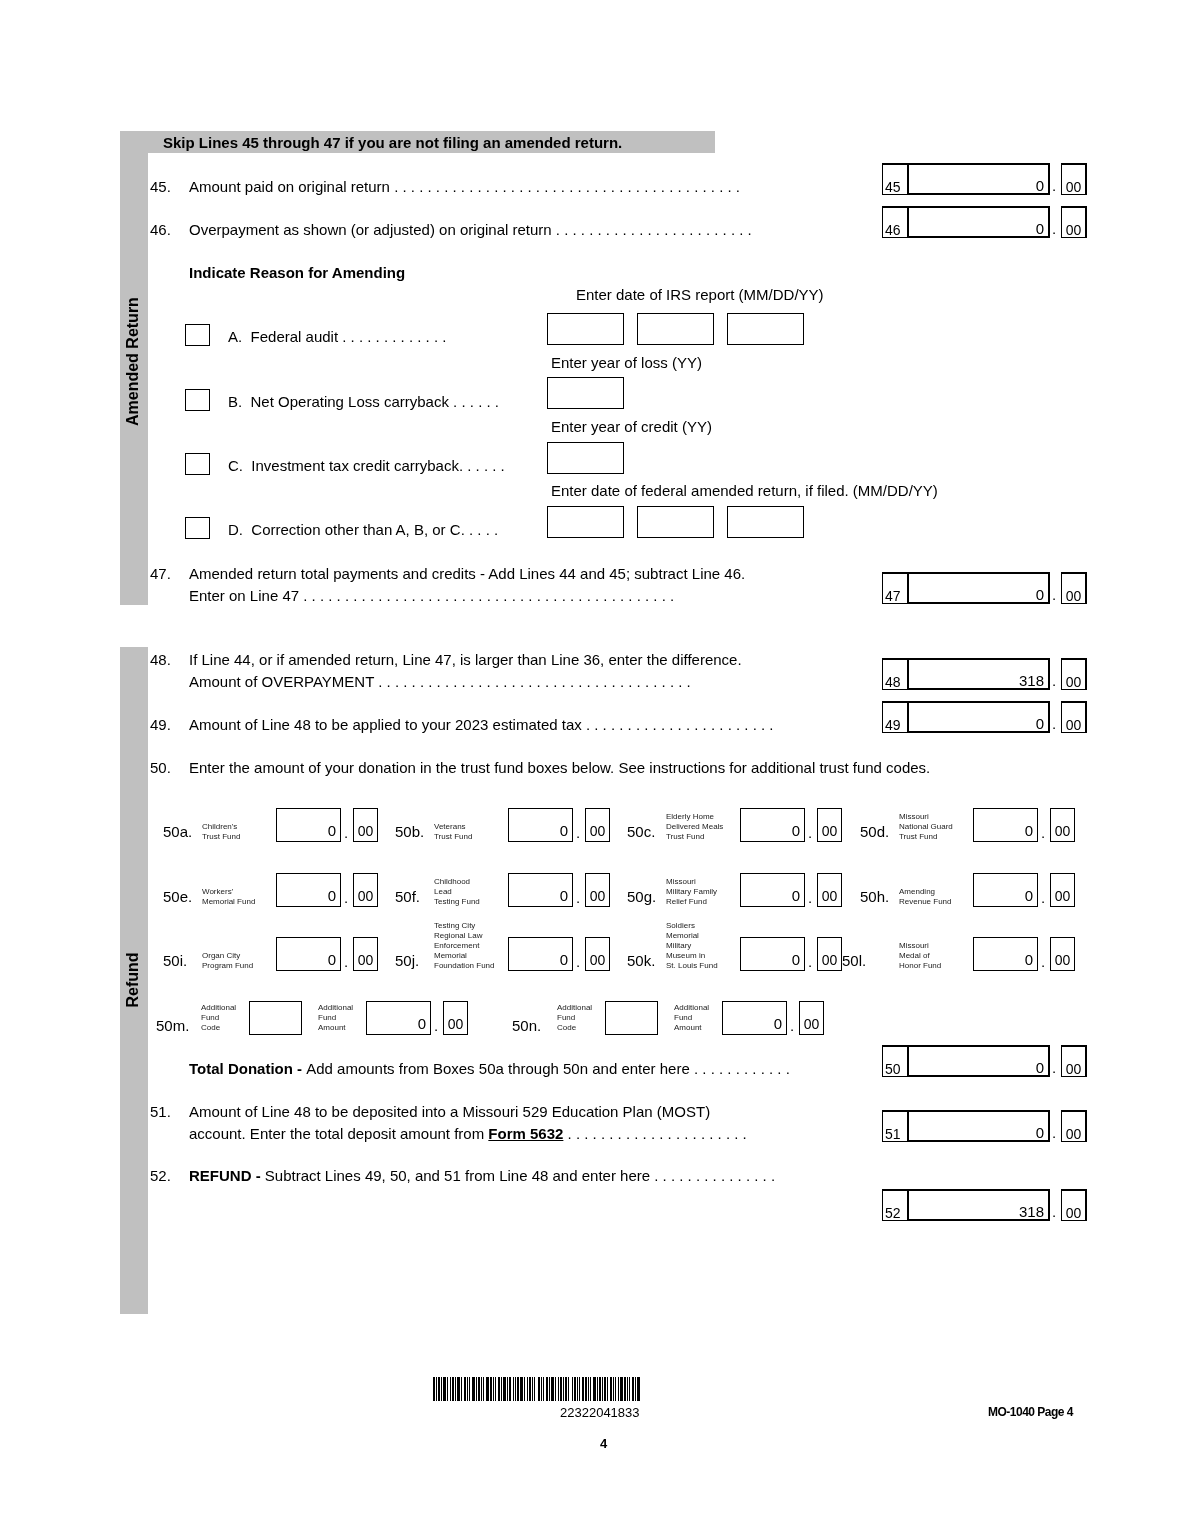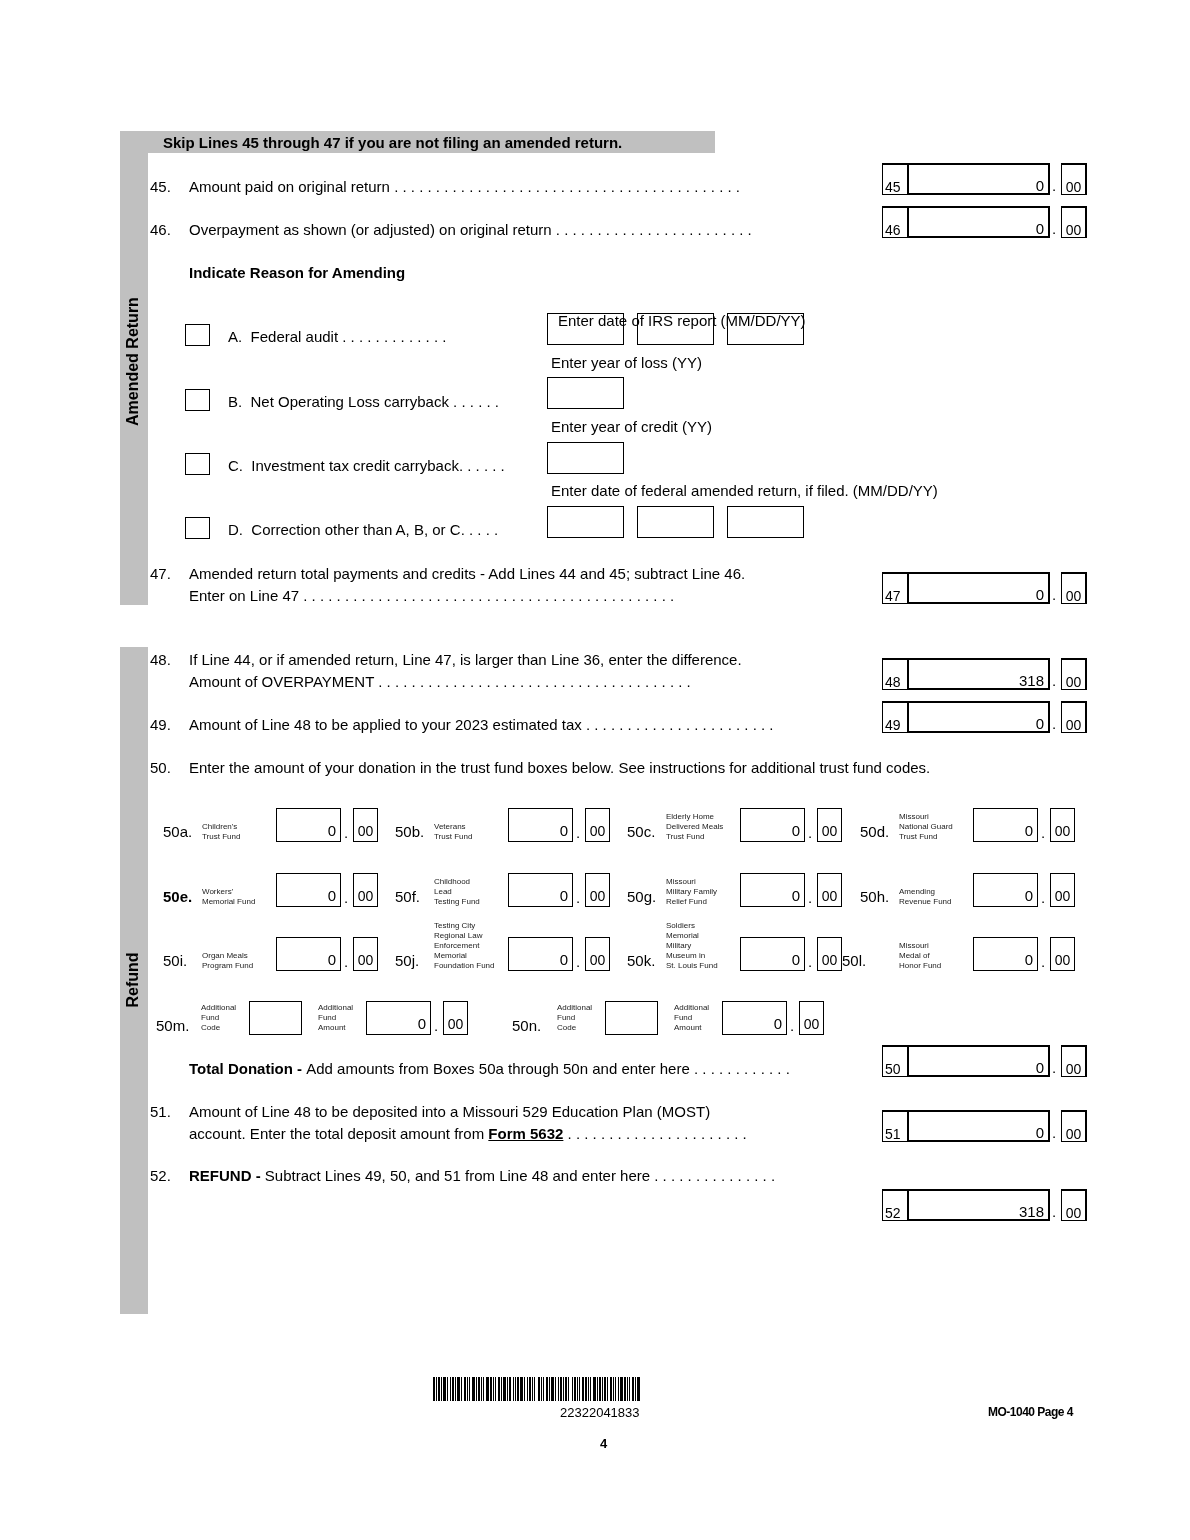"Enter date of IRS report" div.txt { left: 558px -> 576px; margin-top: 26px -> none }
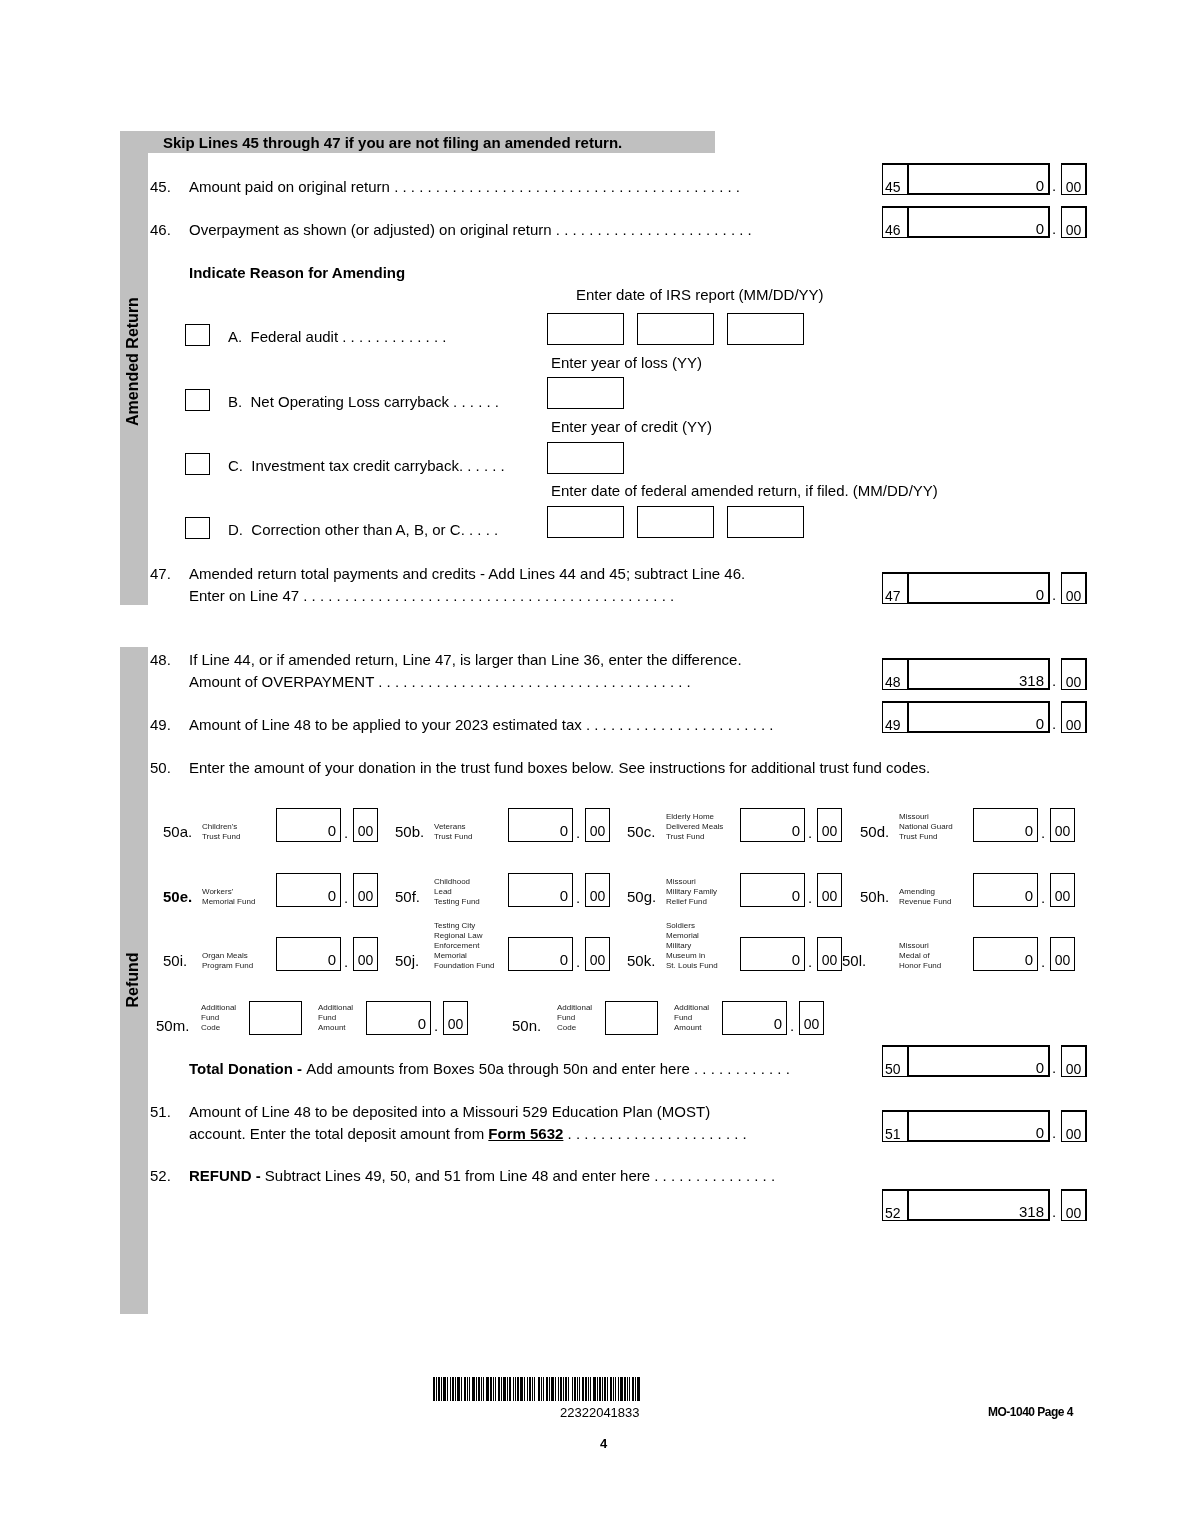"50e." div.dnum { font-weight: bold -> none }
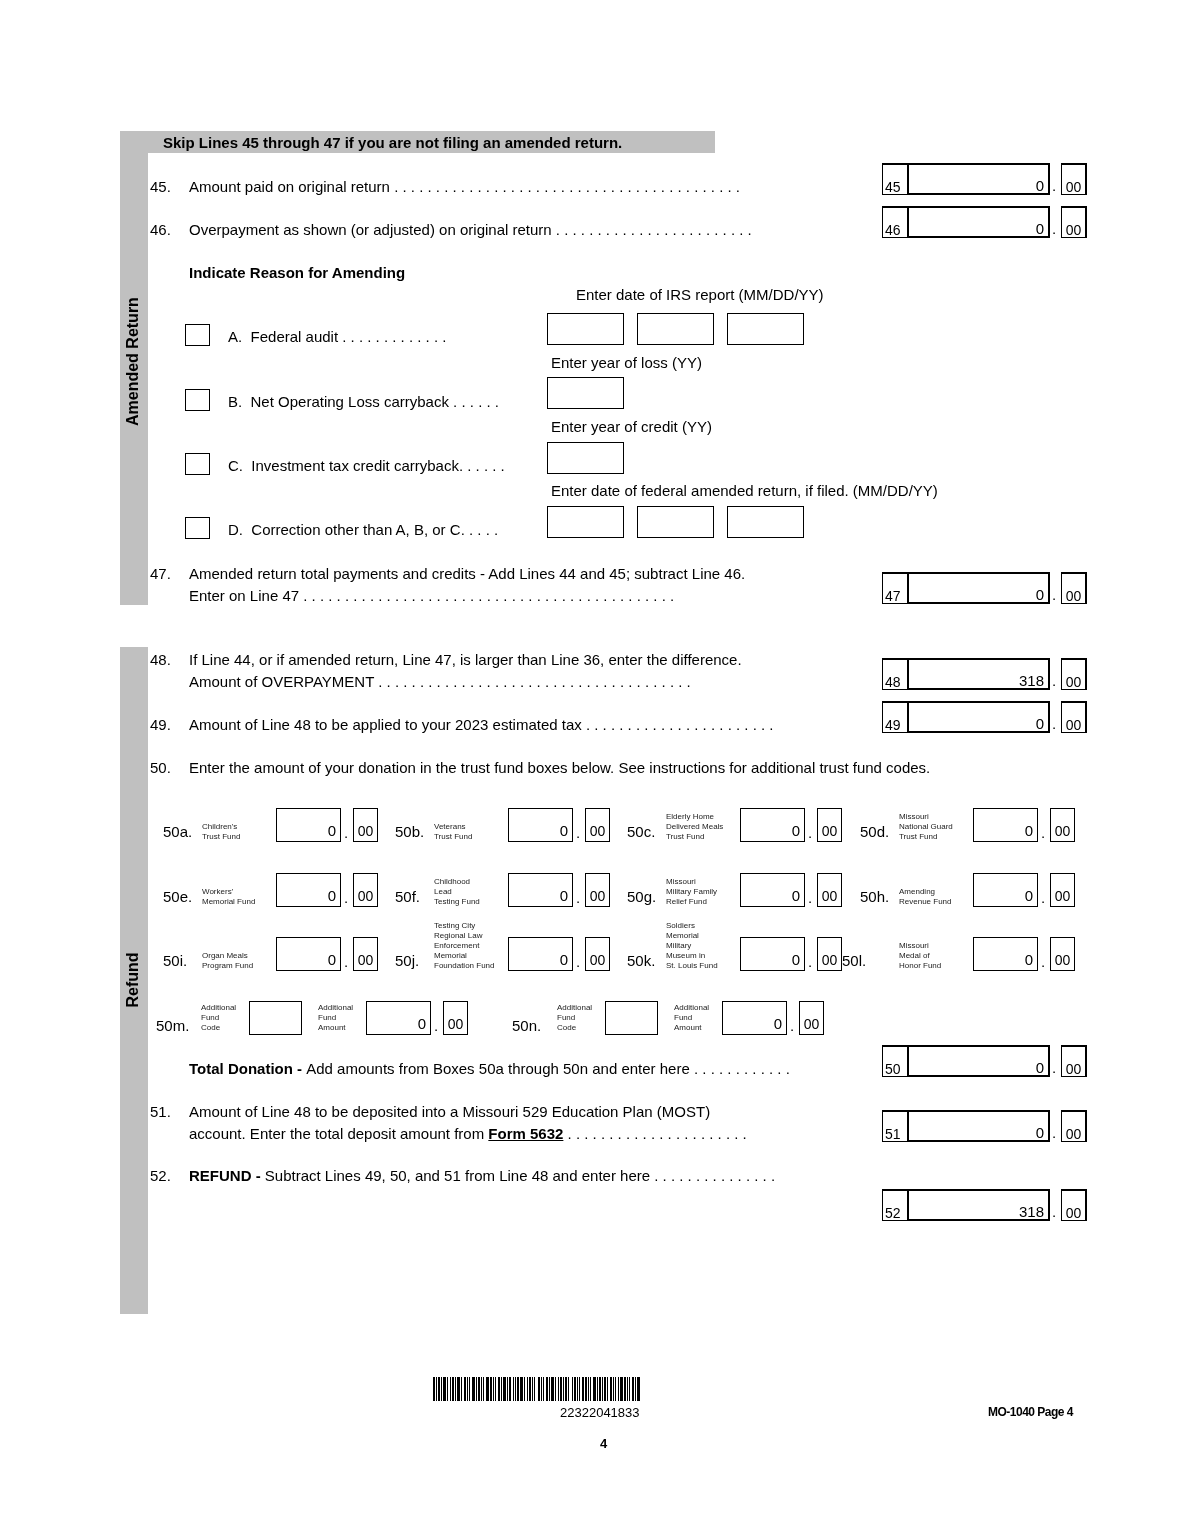"Organ Meals" div { text: Meals -> City }
